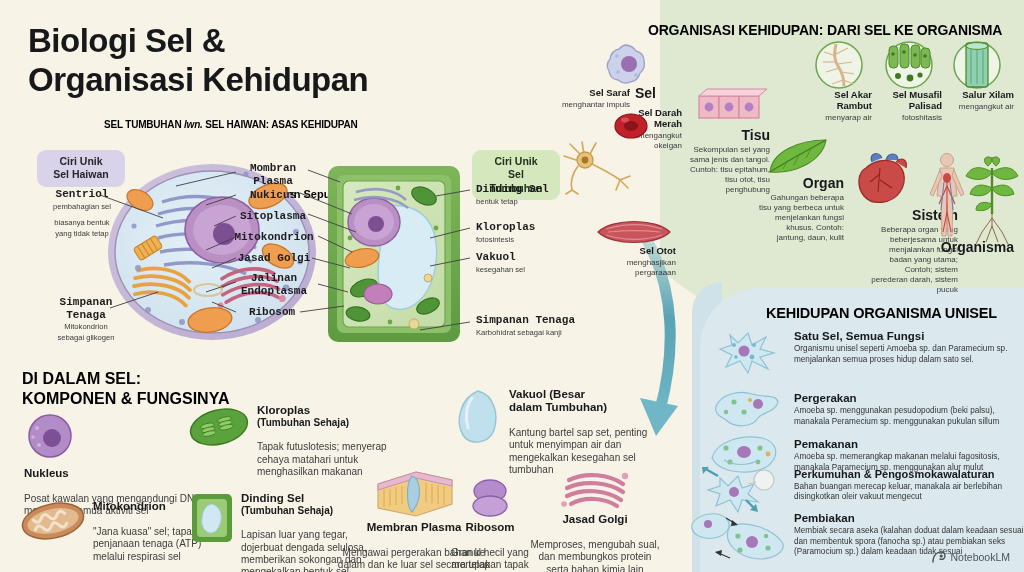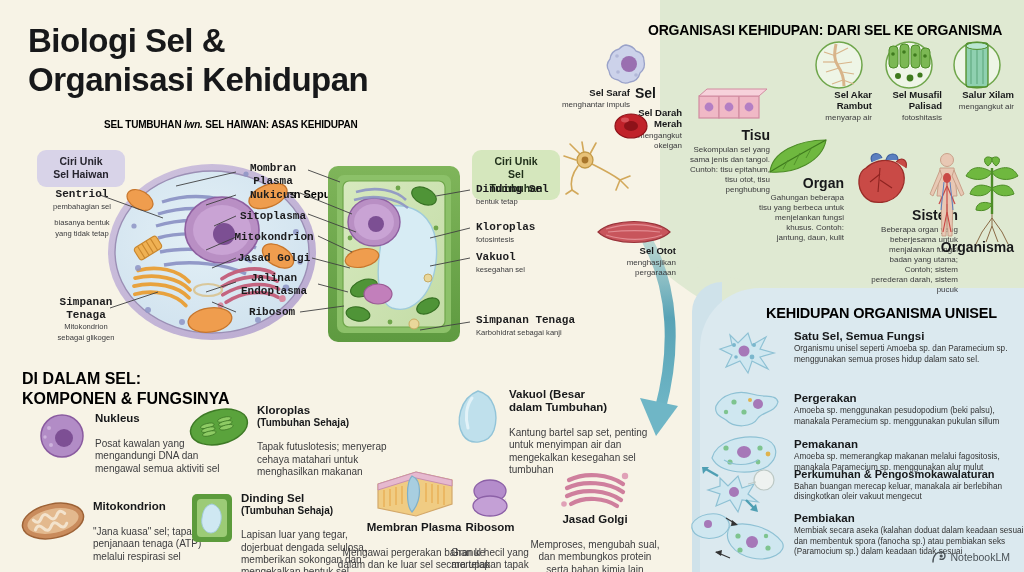"Organismu unisel seperti Amoeba sp." div.d { text: menggunakan -> menjalankan }
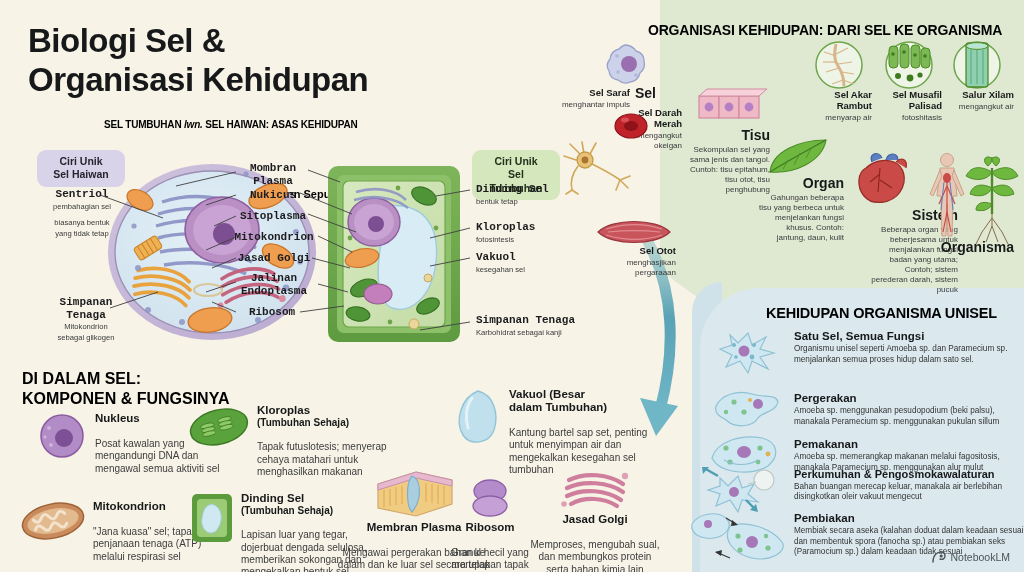"Nukleus" div.card { flex-direction: none -> column; left: 36px -> 24px }
